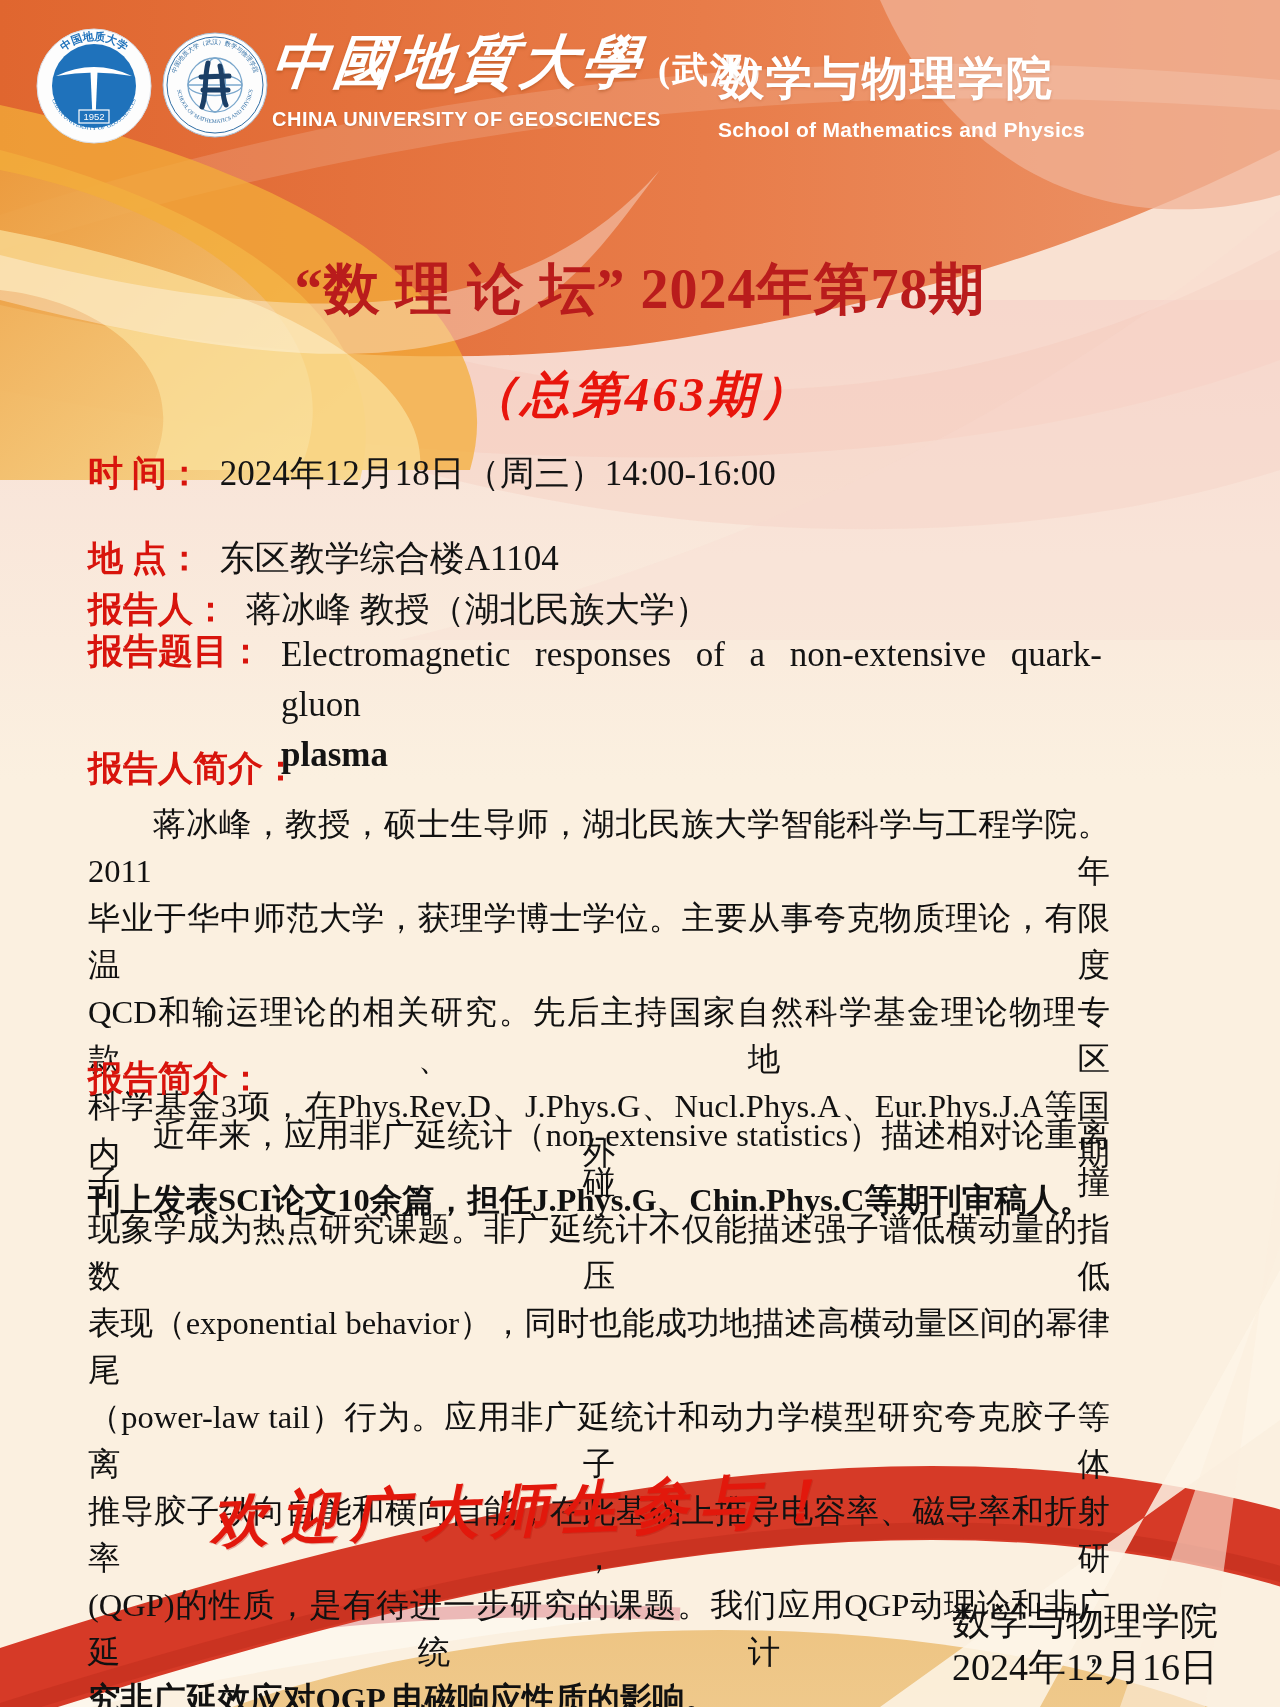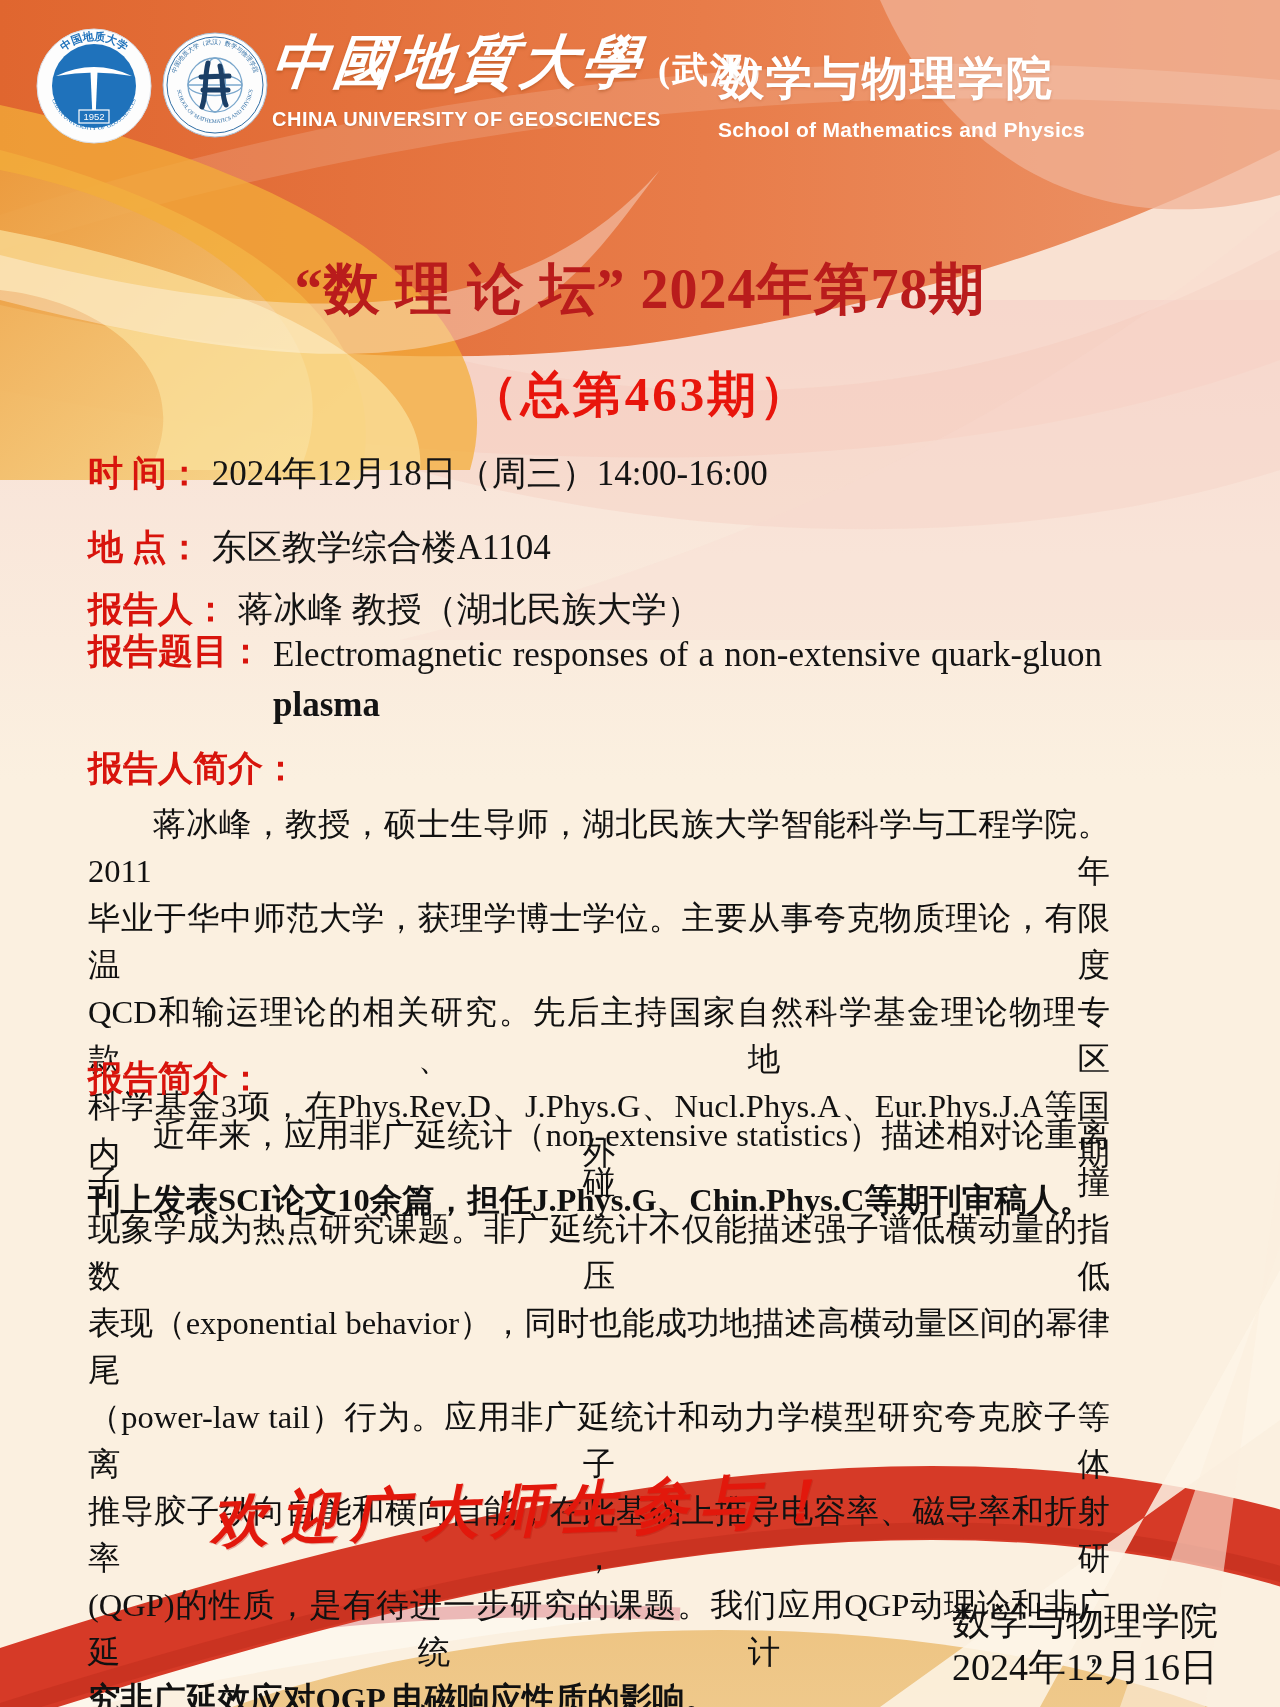"（总第463期）" .title2 { font-style: none -> italic }
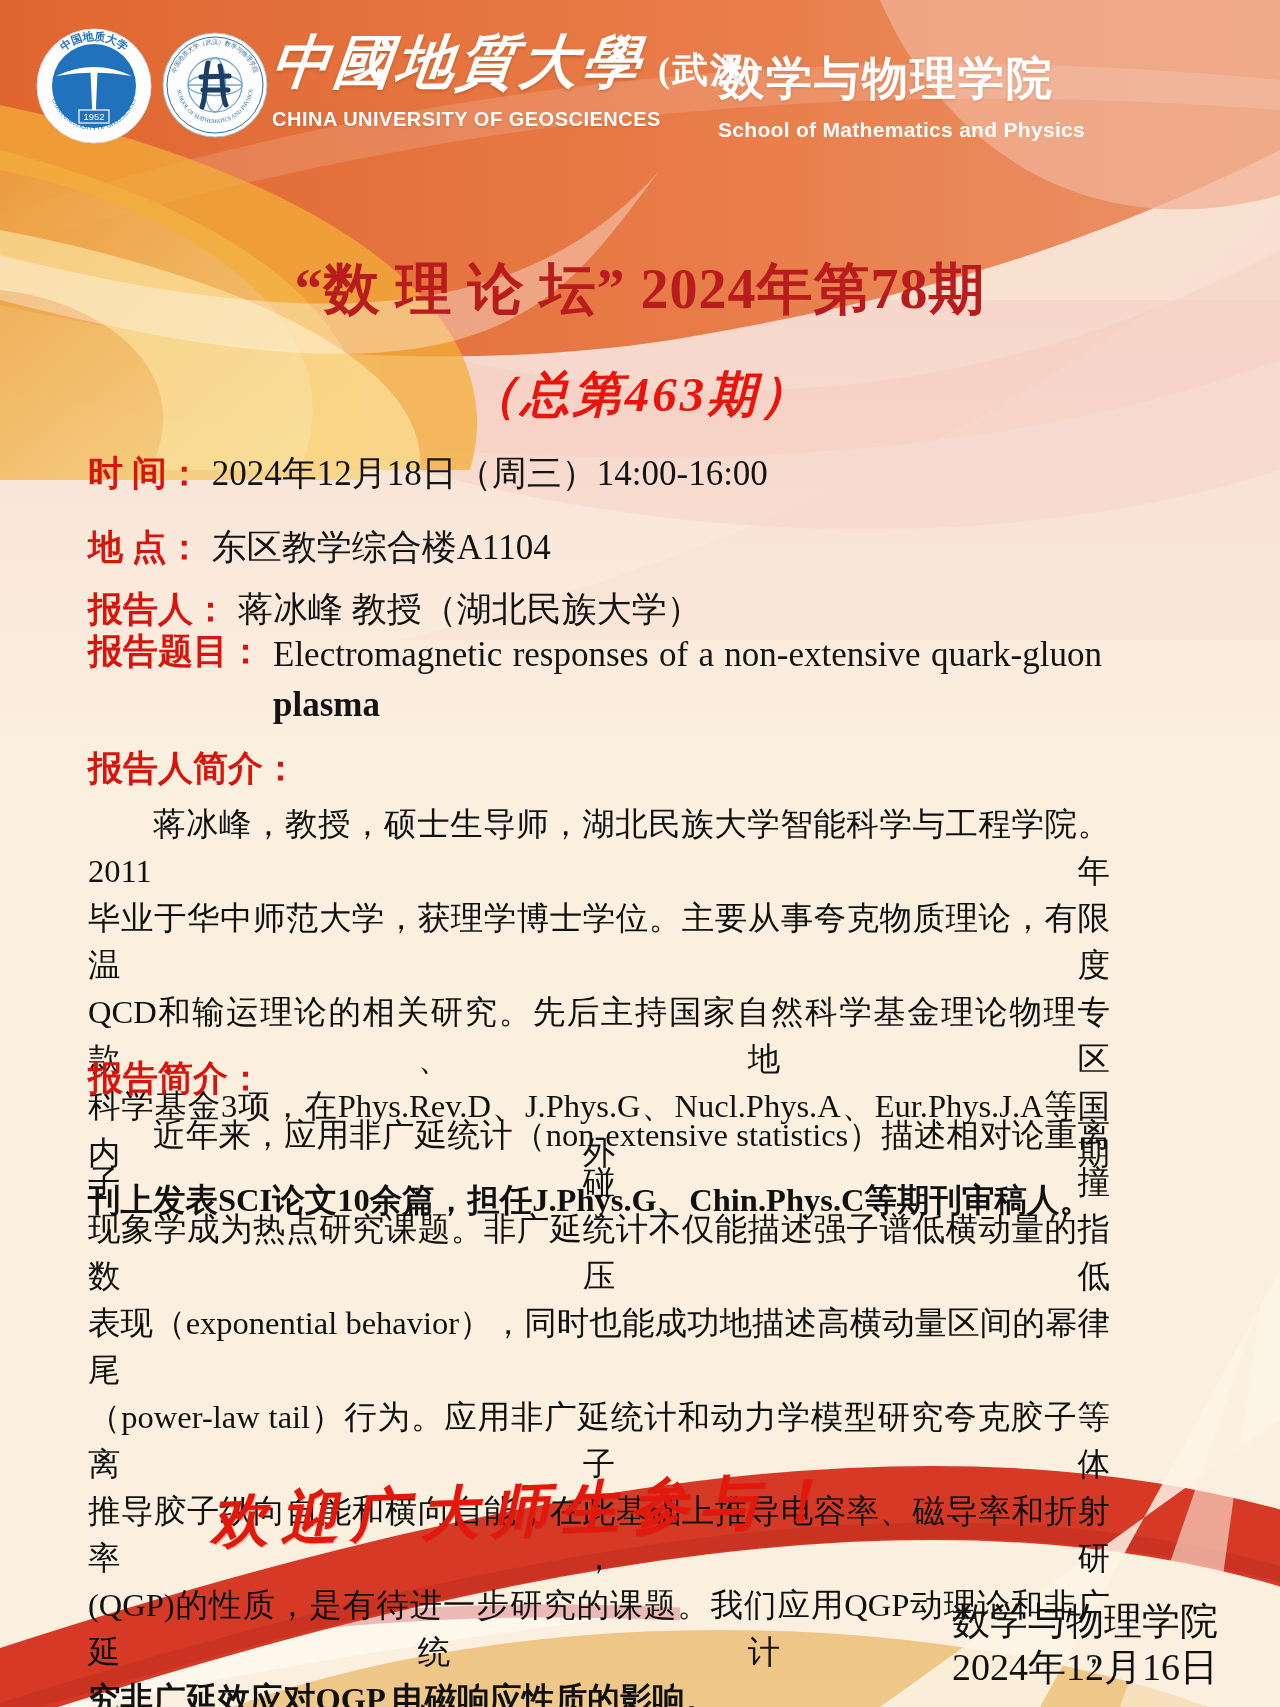"时 间：" .info-row { gap: none -> 8px }
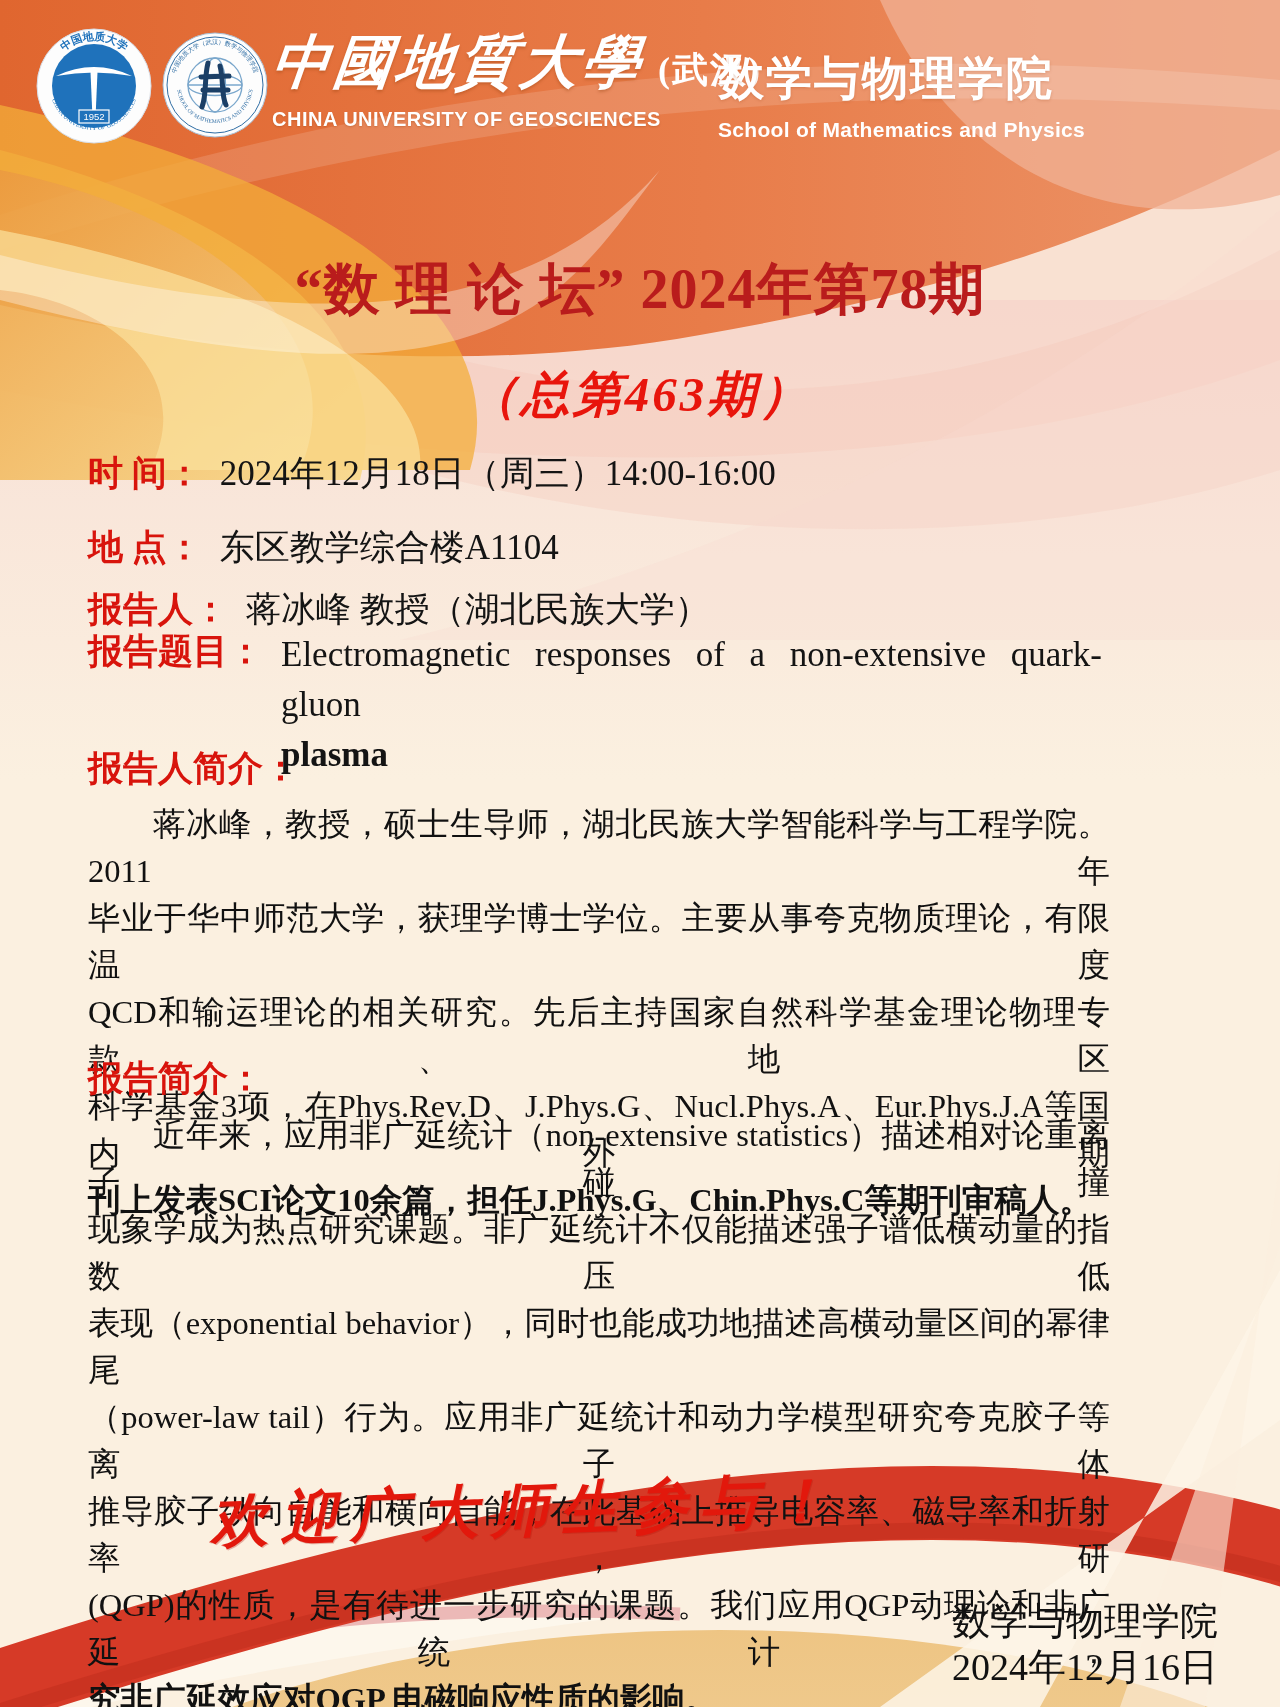"地 点：" .row-venue { top: 526px -> 537px }
